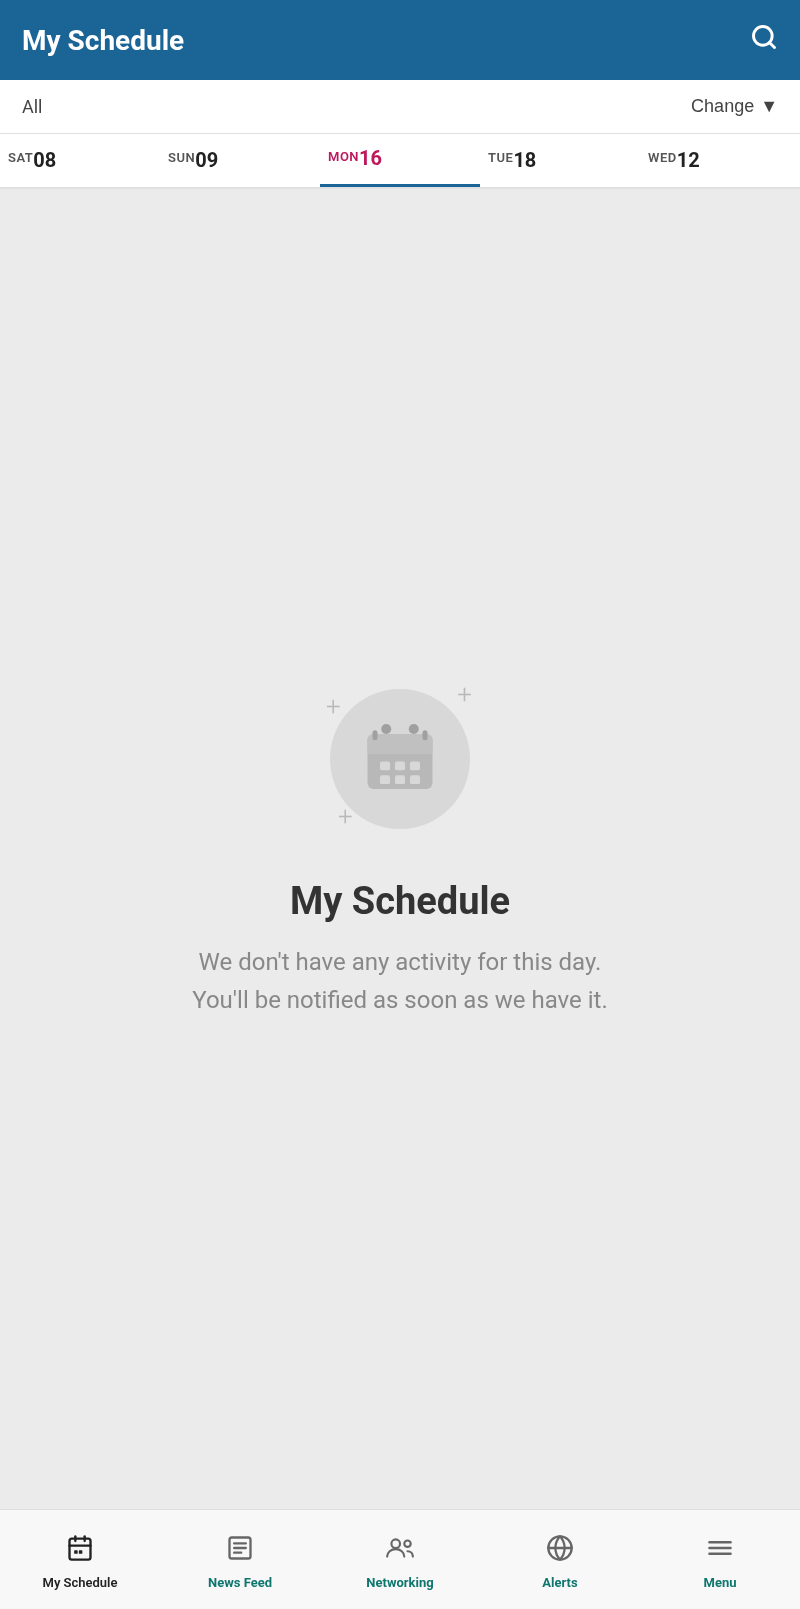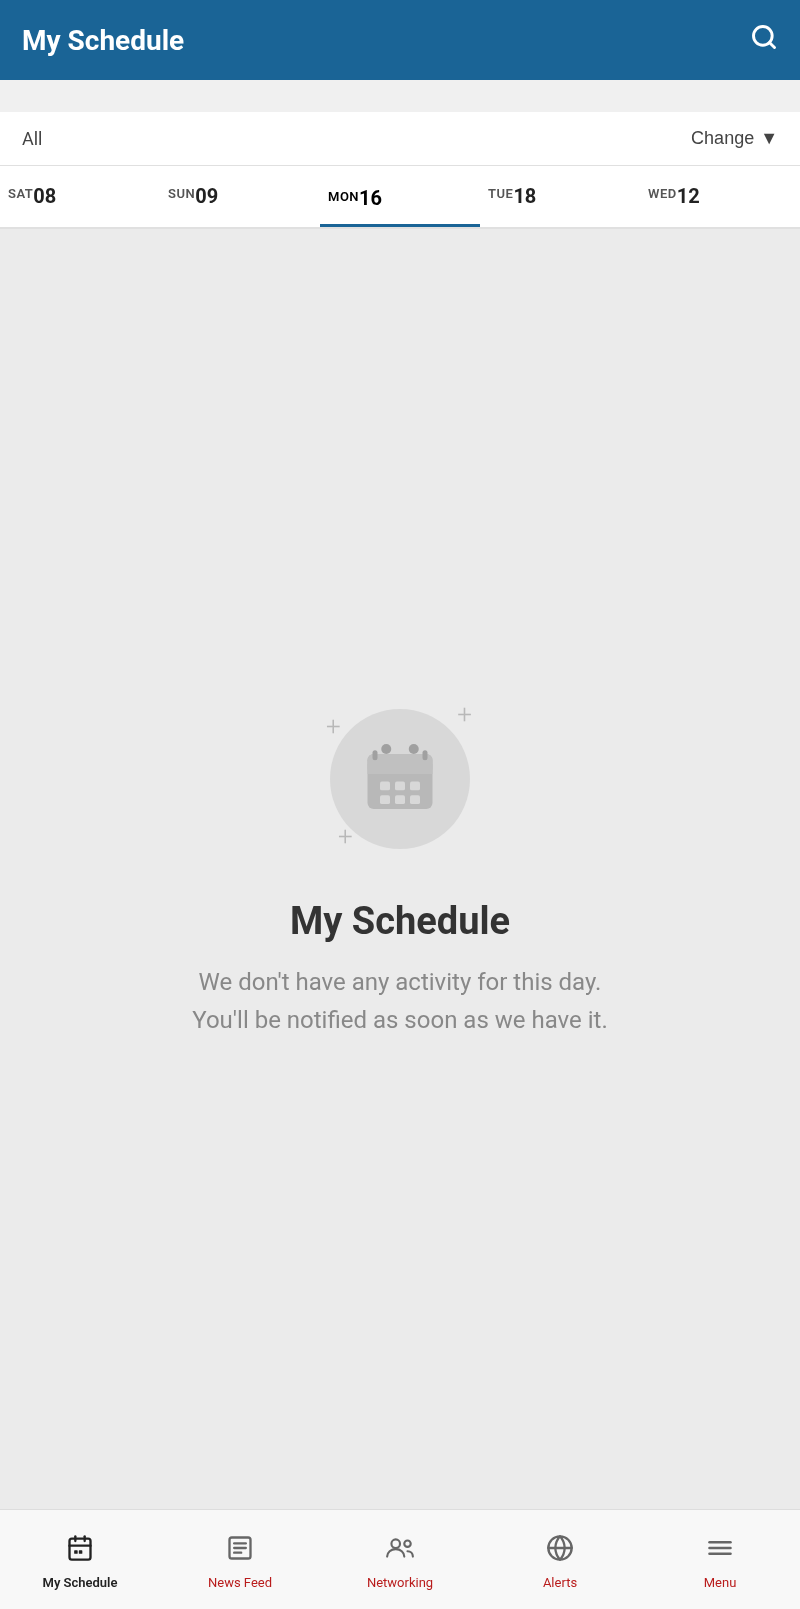"All" .filter-bar { margin-top: 32px -> none }
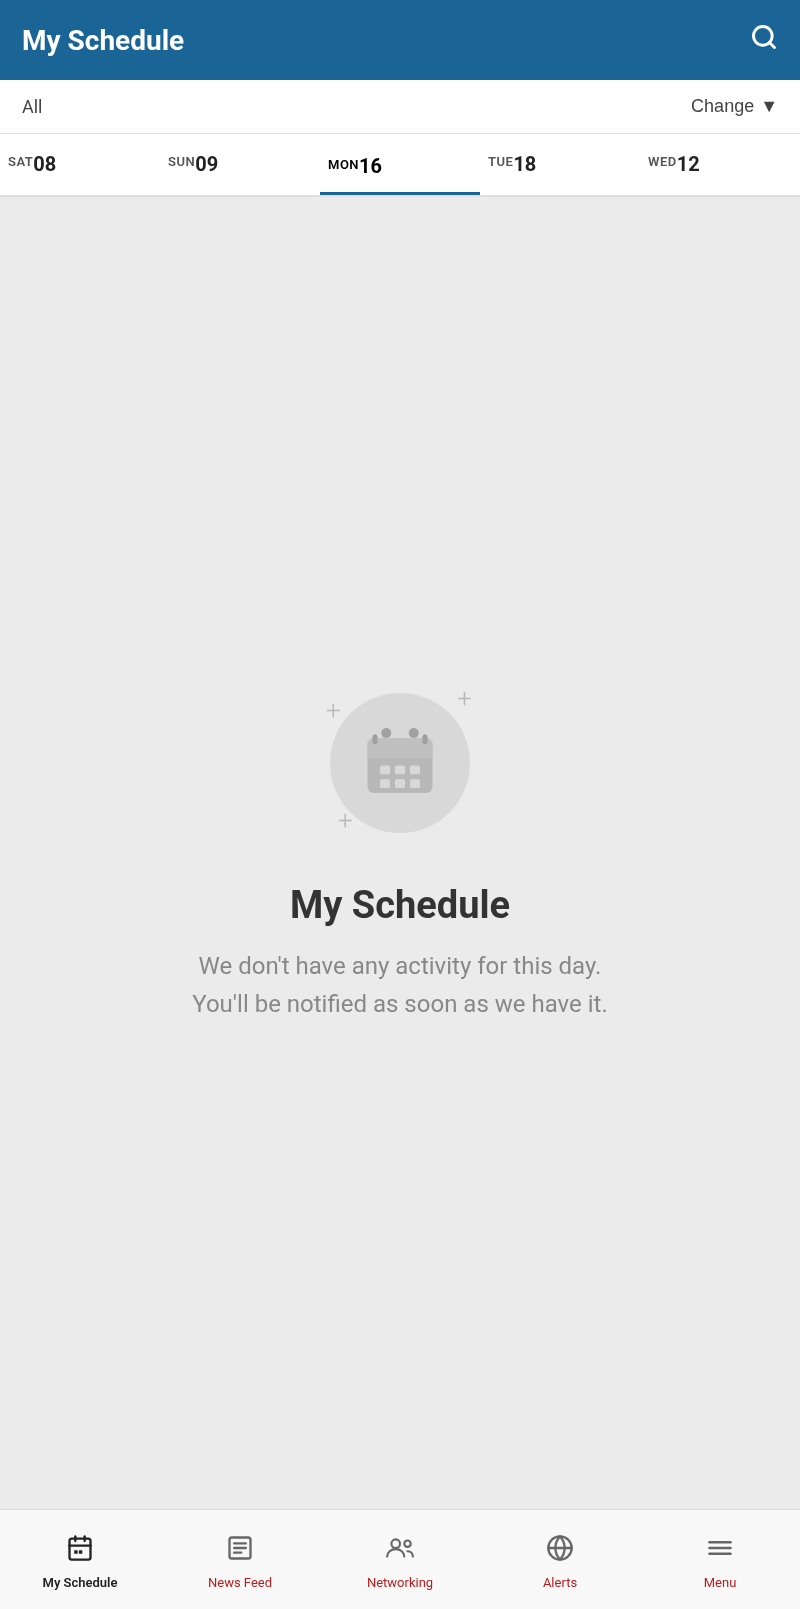"MON" .day-item.active .day-name, .day-item.active .day-number { color: #000000 -> #be185d; margin-top: 8px -> none }
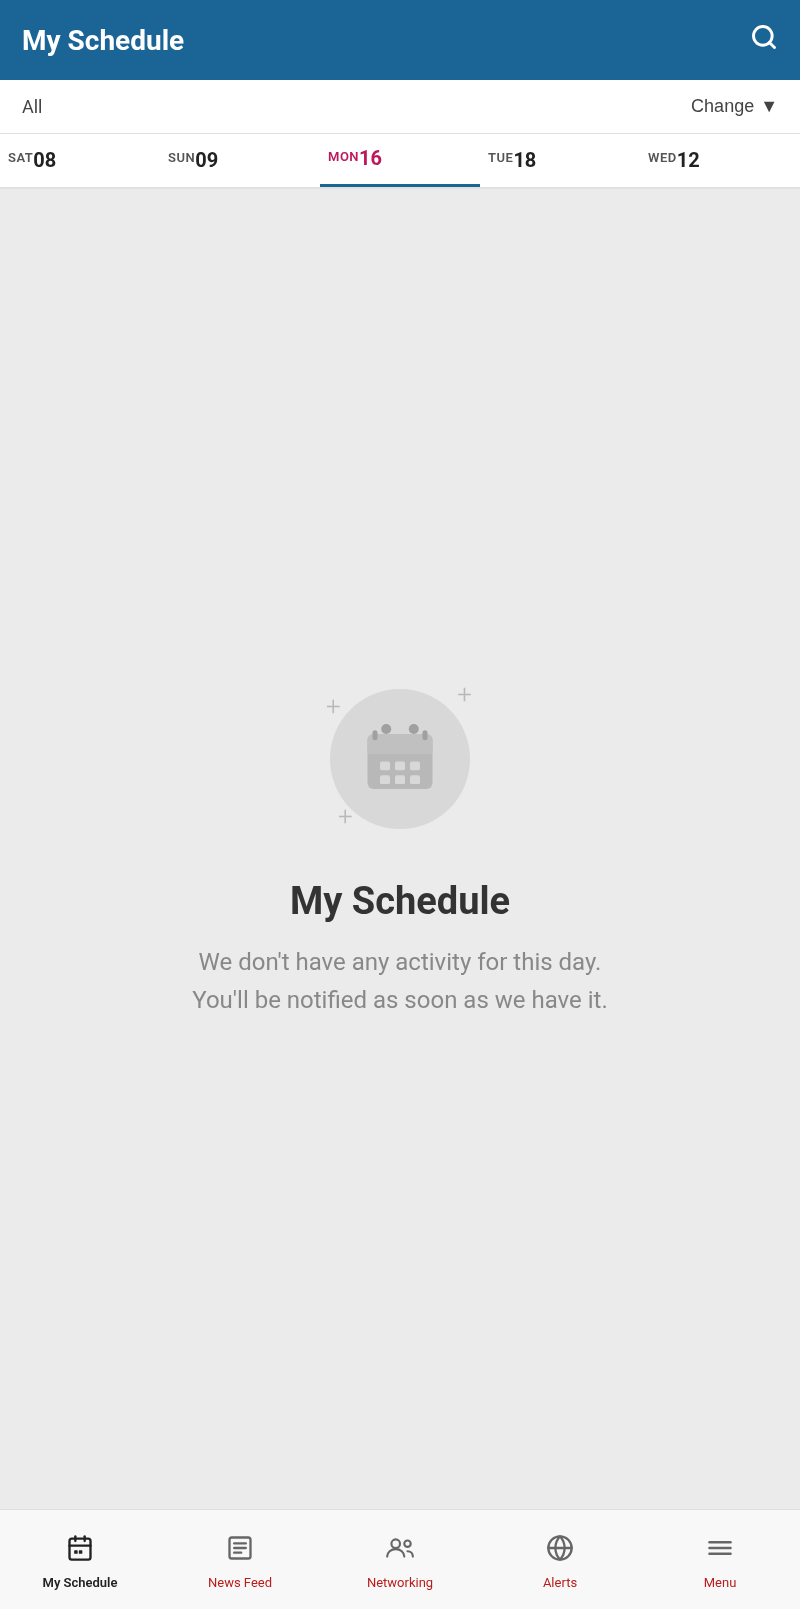"News Feed" .nav-label { color: #b91c1c -> #0f766e; font-weight: none -> bold }
